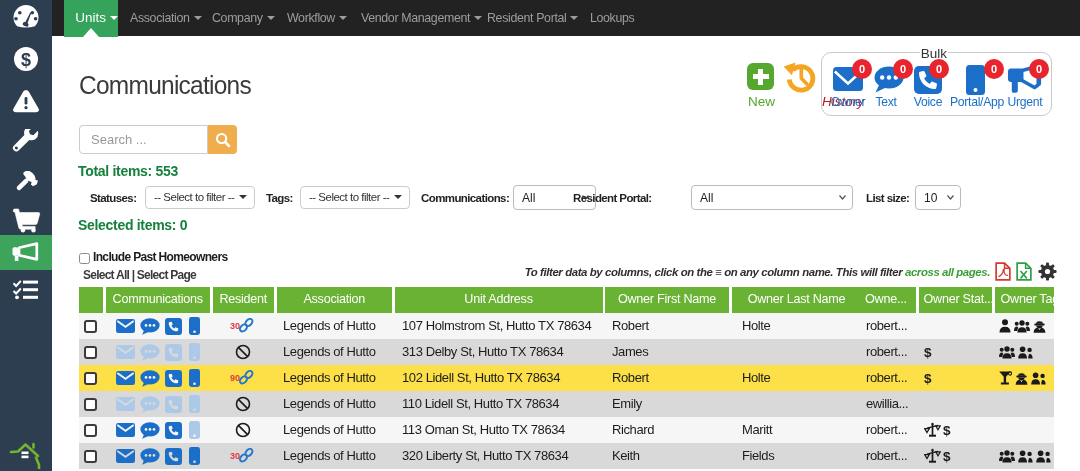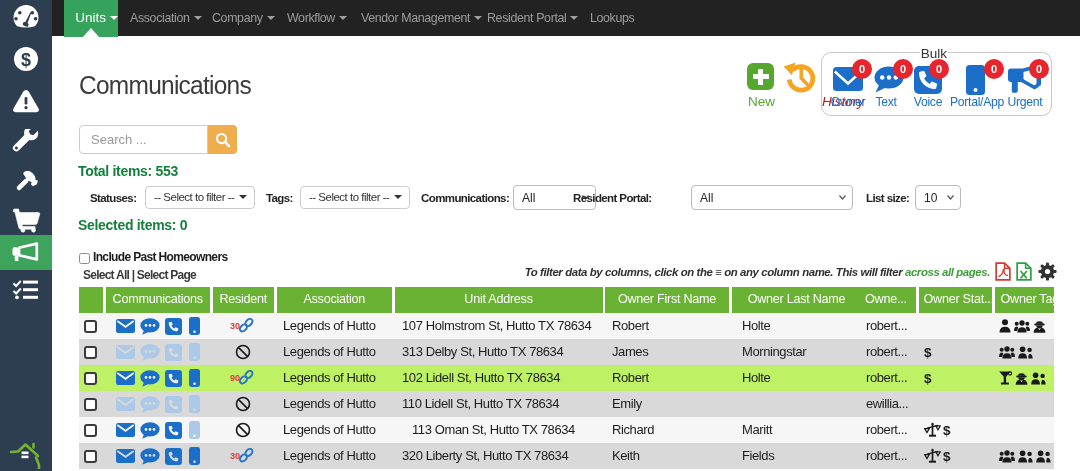"Morningstar" div.cell { html: <div>Morningstar</div> -> none }
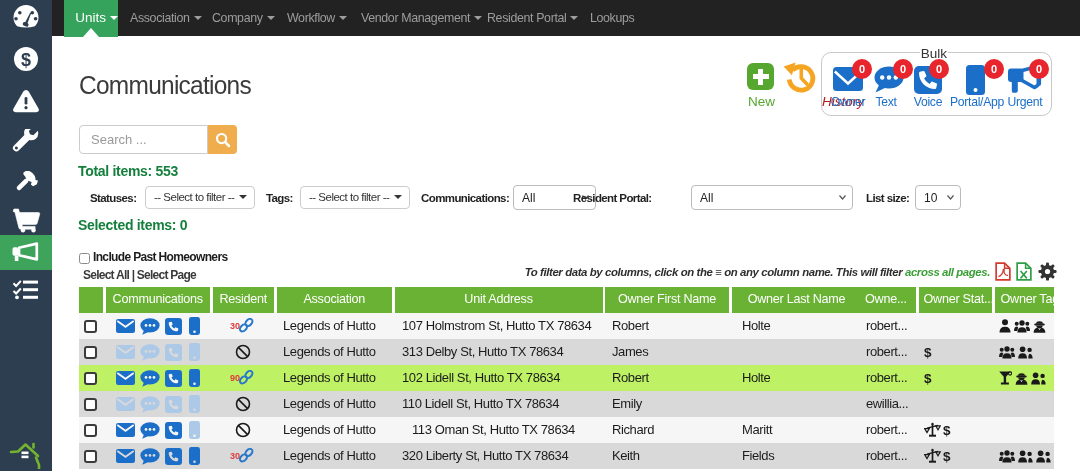"90" div.row { background: #bef264 -> #fde047 }
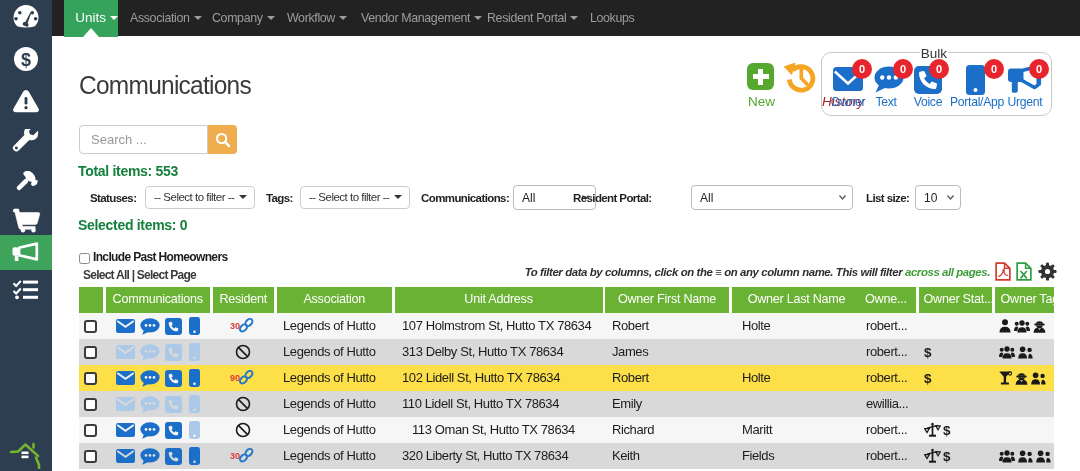"113 Oman St, Hutto TX" div.cell { left: 333px -> 323px }
